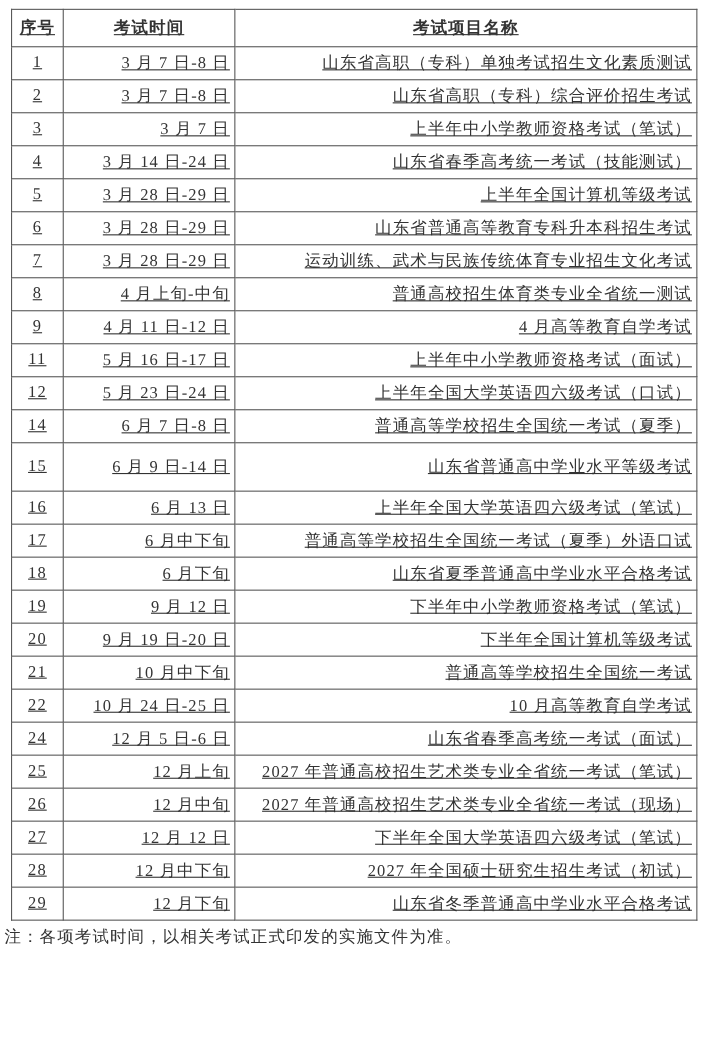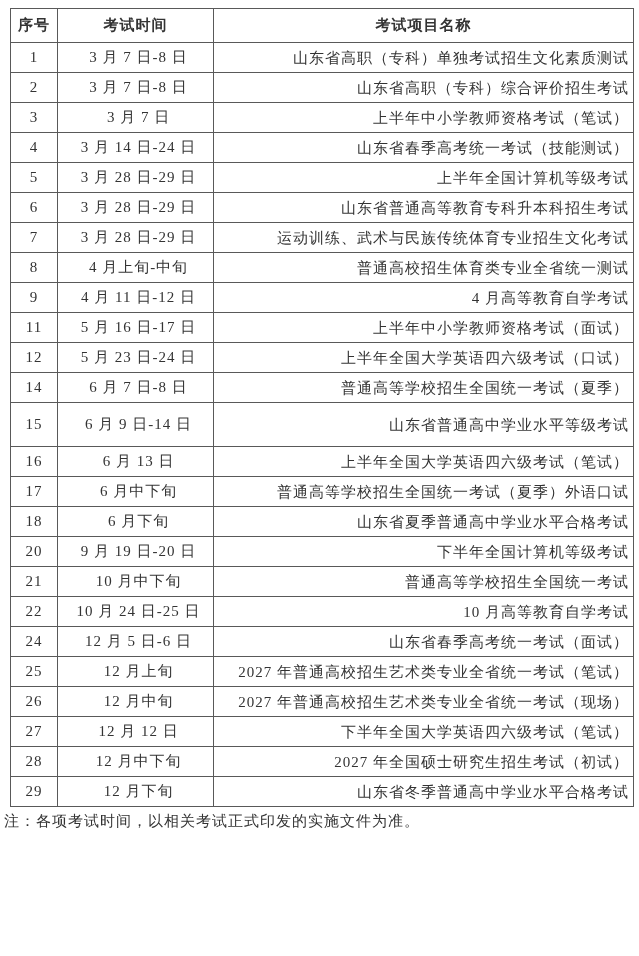"序号" table.schedule { text-decoration: none -> underline }
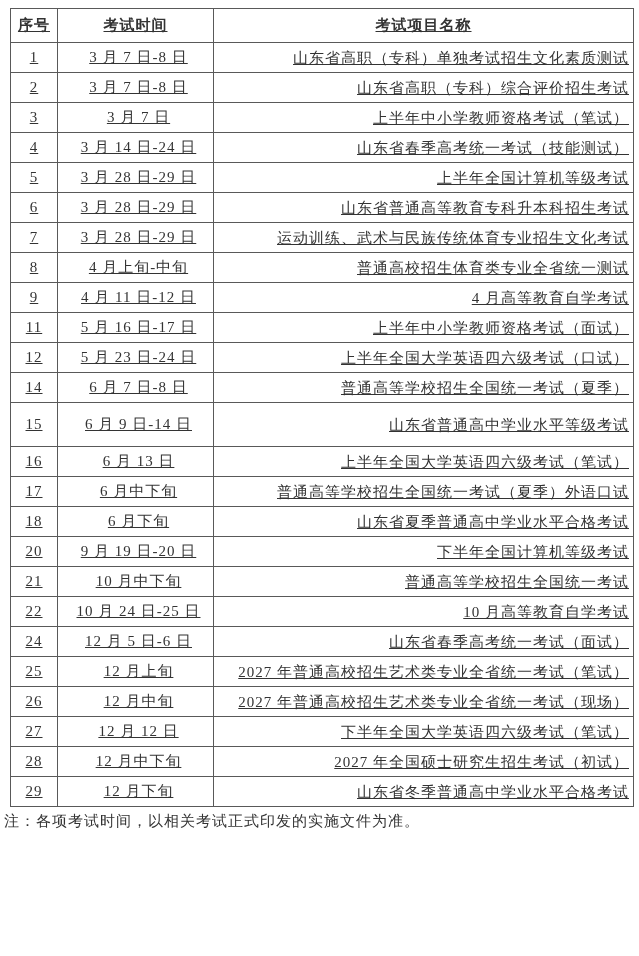"3 月 7 日-8 日" td.c-time { text-align: center -> right }
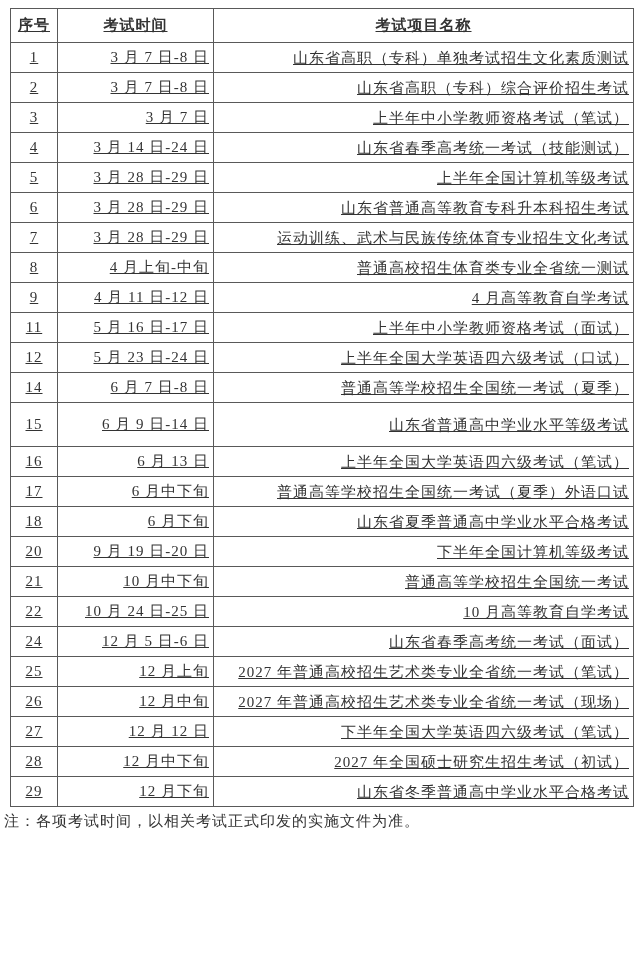"19" tr { html: none -> <tr> <td>19</td> <td>9 月 12 日</td> <td>下半年中小学教师资格考试（笔试）</td> </tr> }
